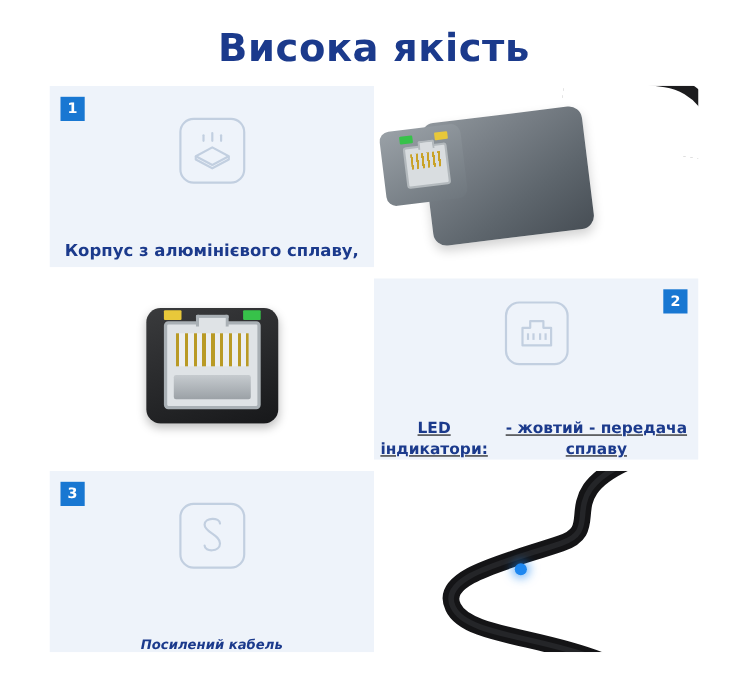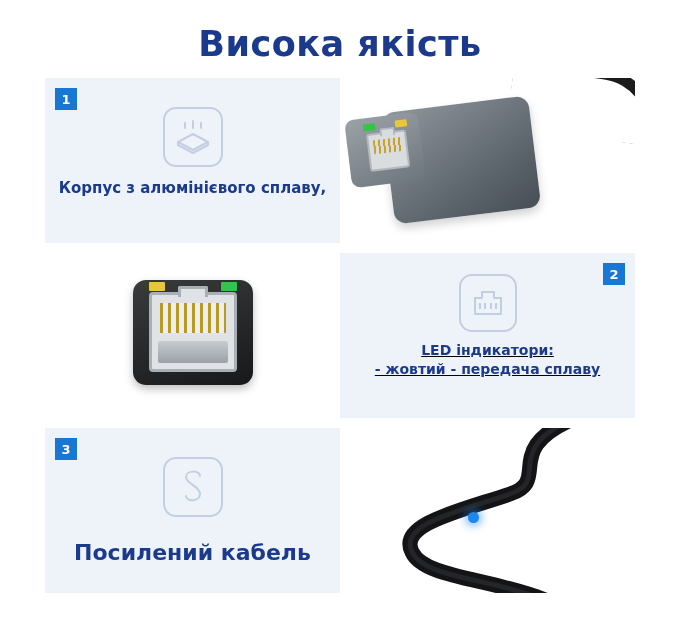"Корпус з алюмінієвого сплаву," .capt-wrap { flex-direction: column -> row; justify-content: flex-end -> center; margin-top: none -> 40px }
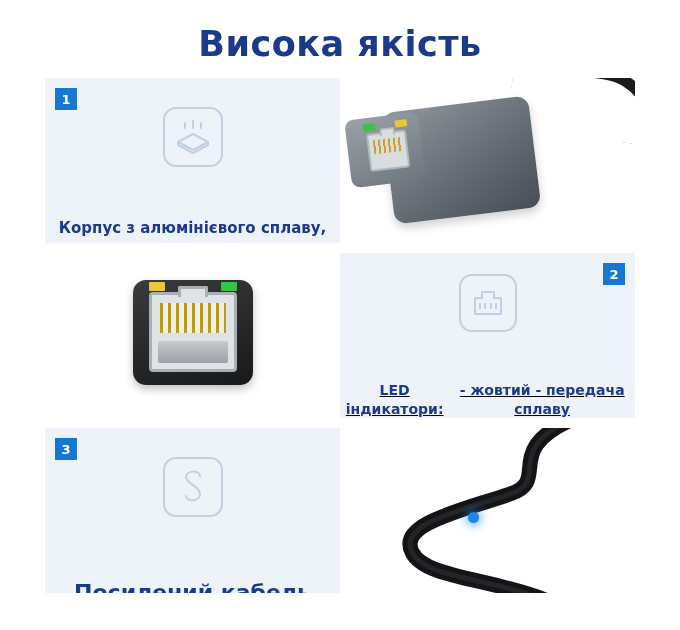"Посилений кабель" .caption.c3 { font-size: 22px -> 12px; font-style: none -> italic }
